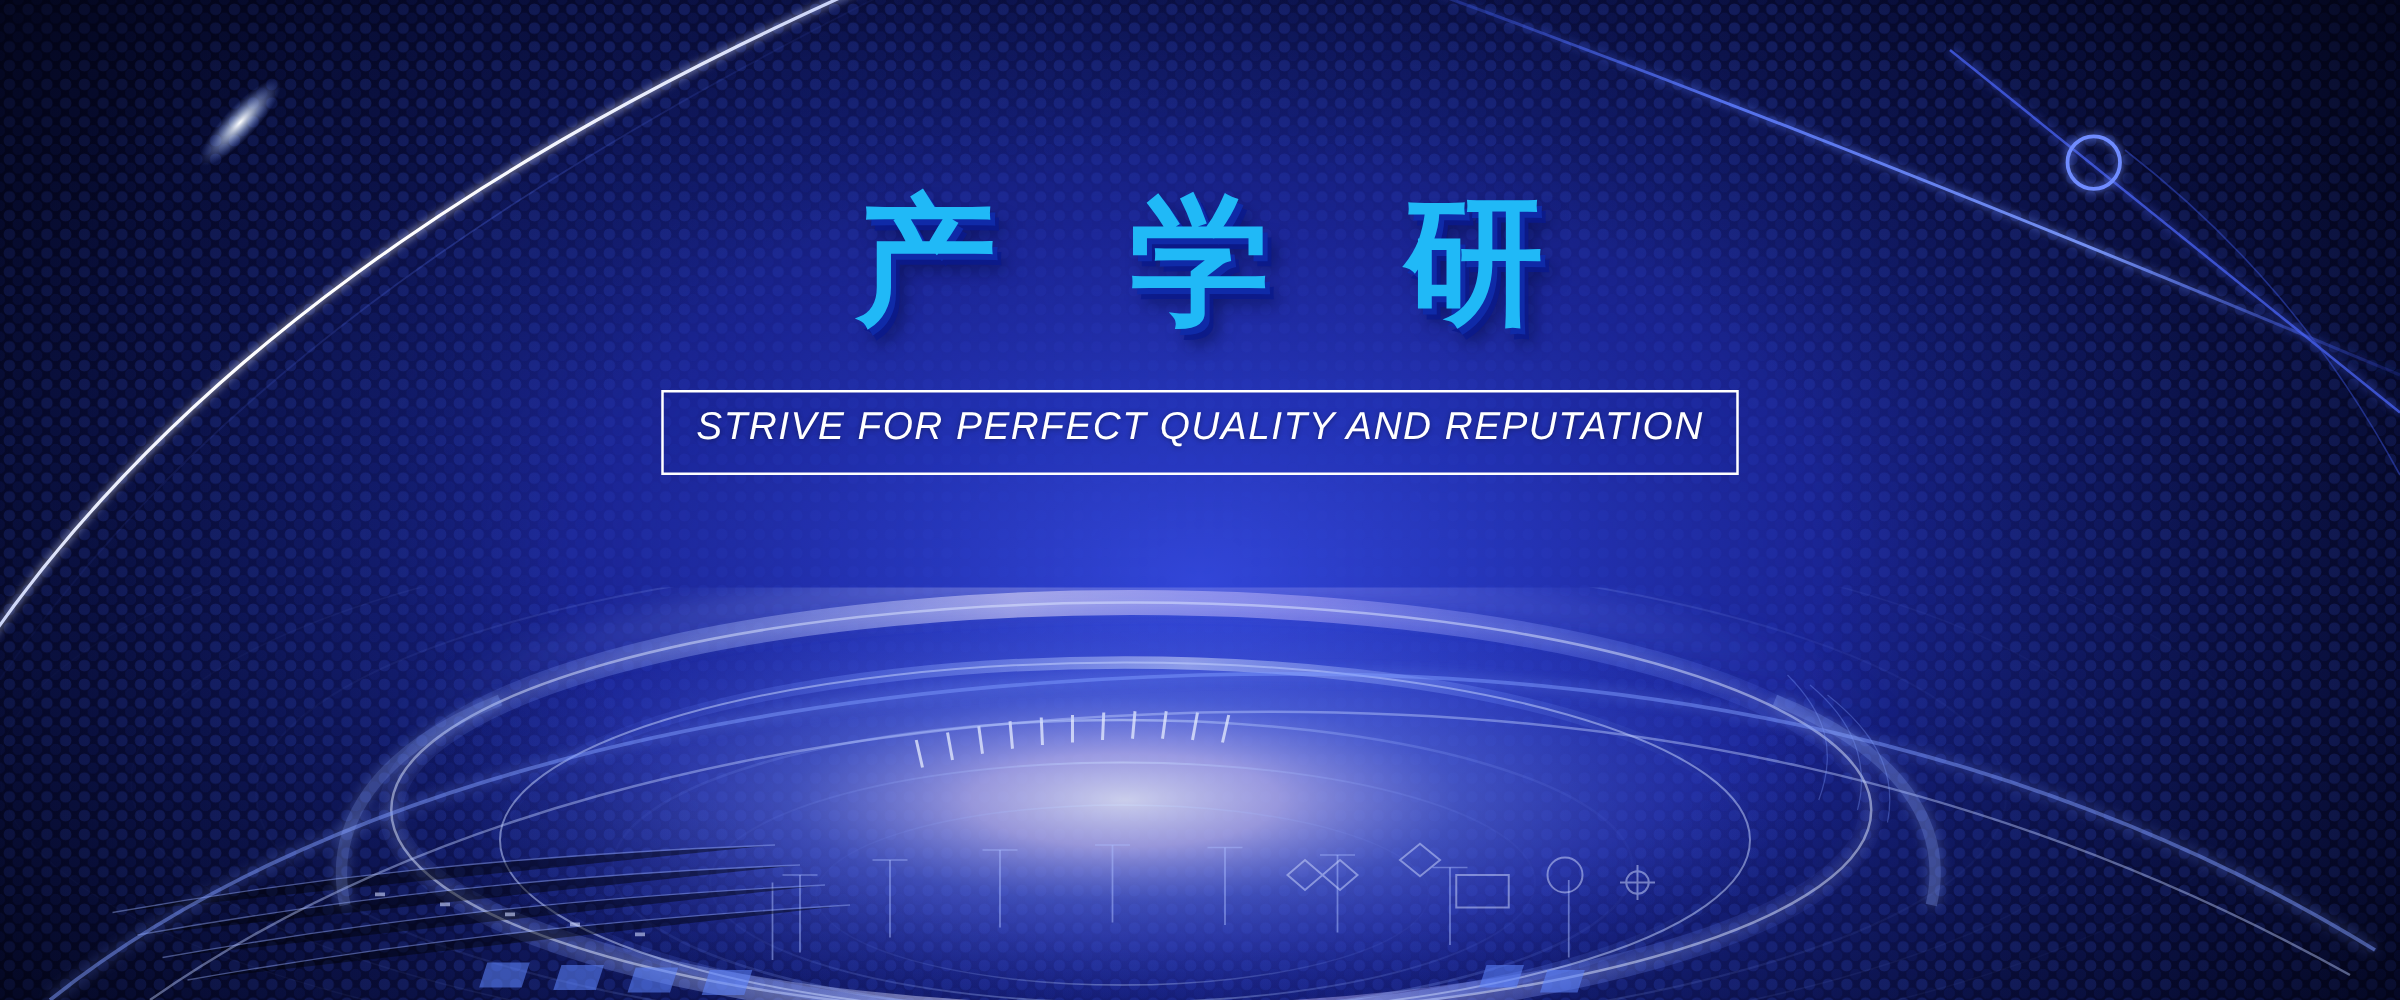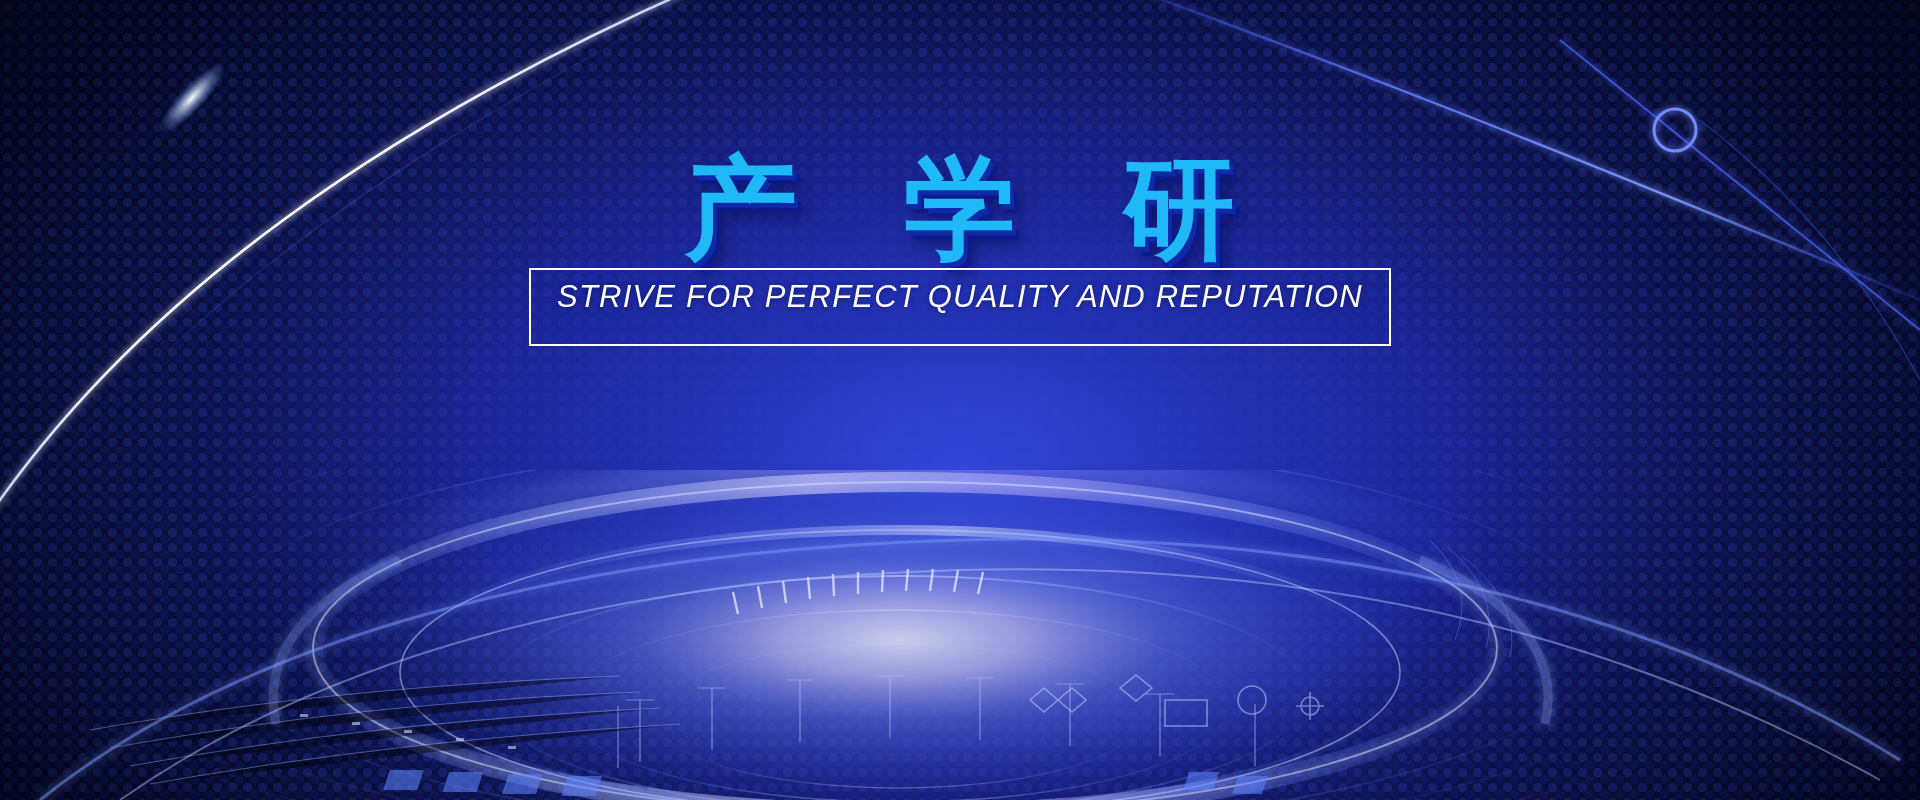"STRIVE FOR PERFECT QUALITY AND" #tagline-box { margin-top: none -> 44px; padding: 9px 26px 29px 26px -> 9px 26px 19px 26px }
